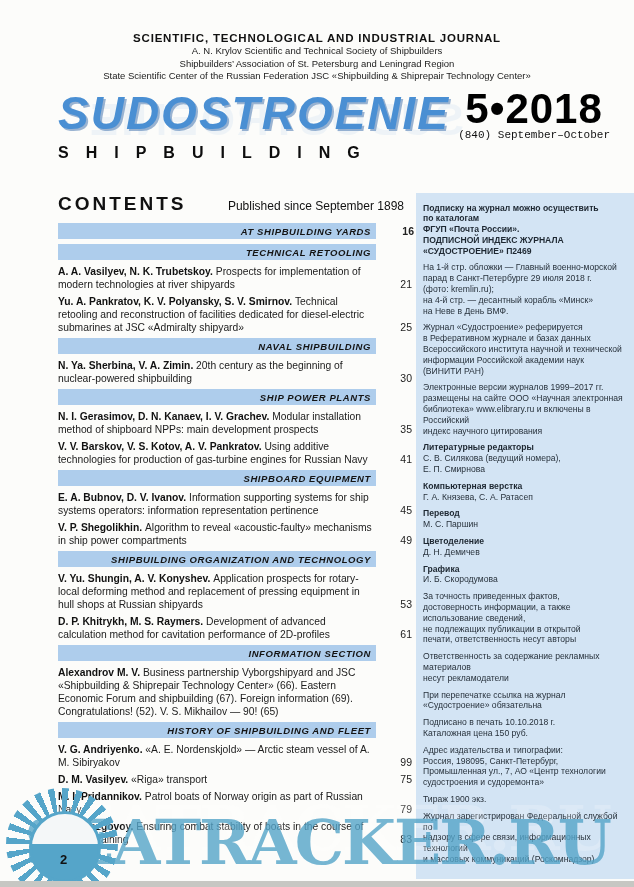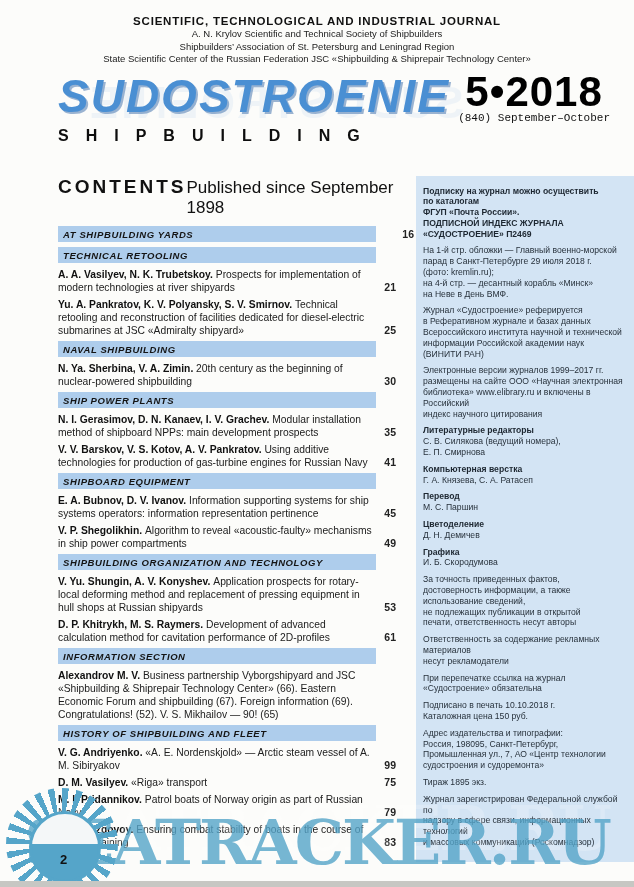"SCIENTIFIC, TECHNOLOGICAL AND INDUSTRIAL" .journal-type { margin-top: 15px -> 32px }
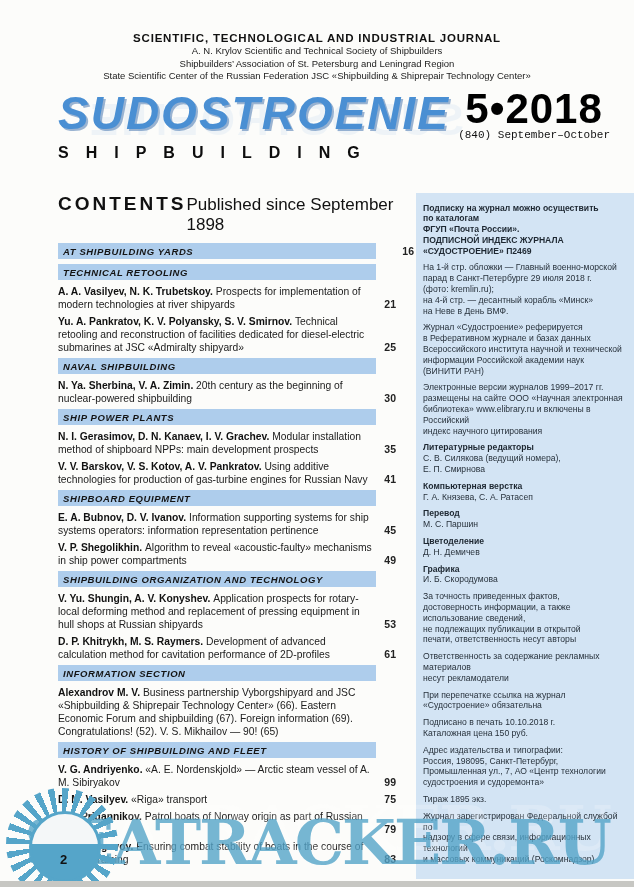"Published since September 1898" .published-since { font-size: 17px -> 12px }
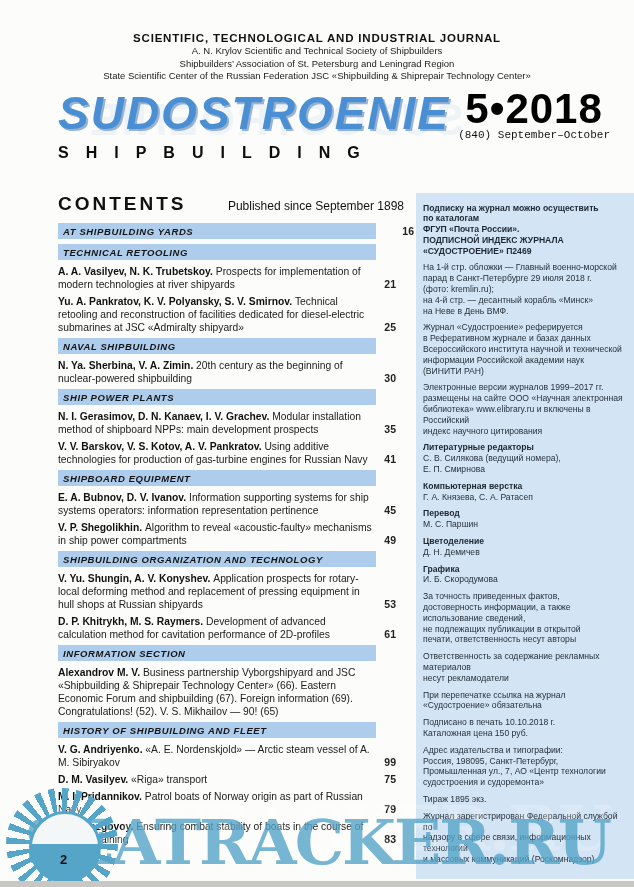"AT SHIPBUILDING YARDS" .toc-section-bar { text-align: none -> right }
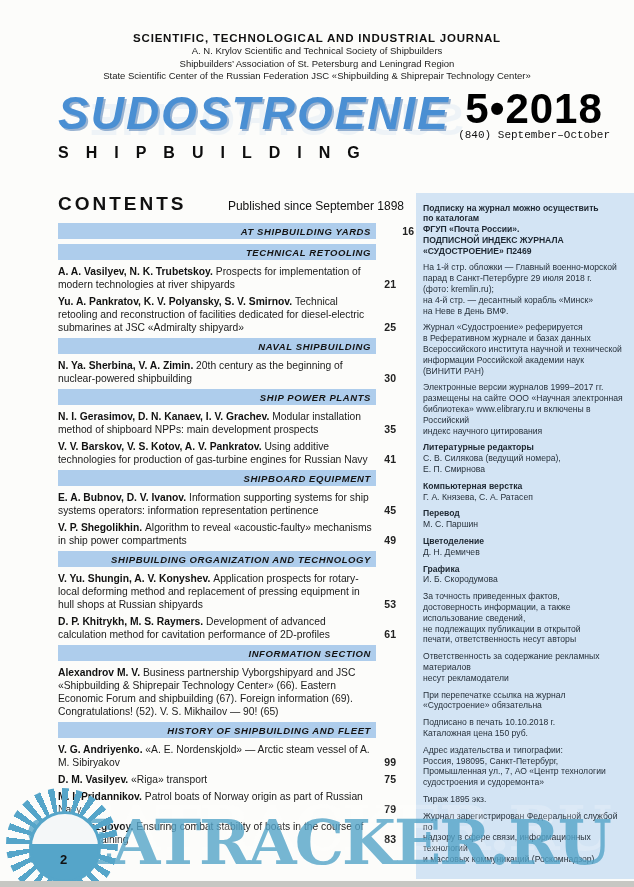"21" .toc-page { font-weight: 700 -> 400; right: 18px -> 2px }
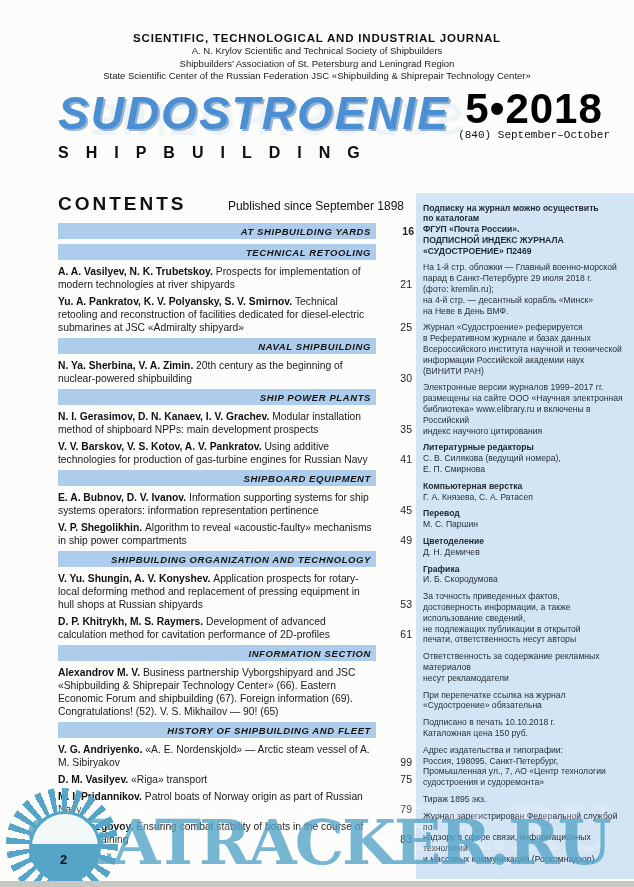"Тираж 1895 экз." div.info-body { text: 1895 -> 1900 }
